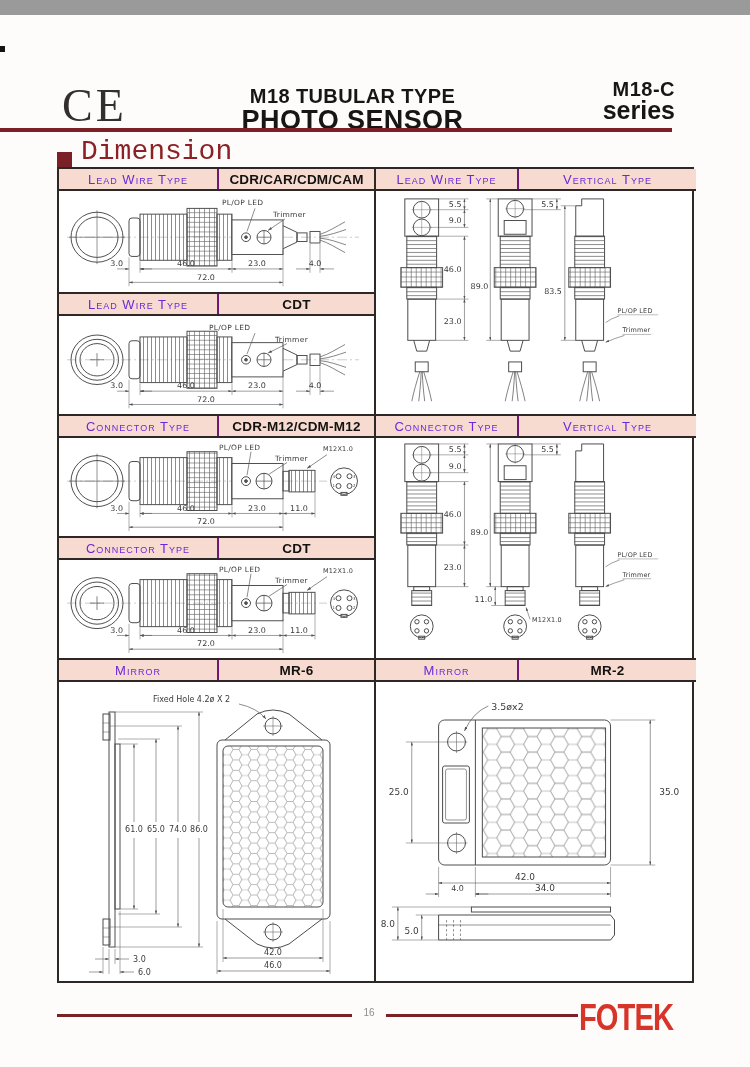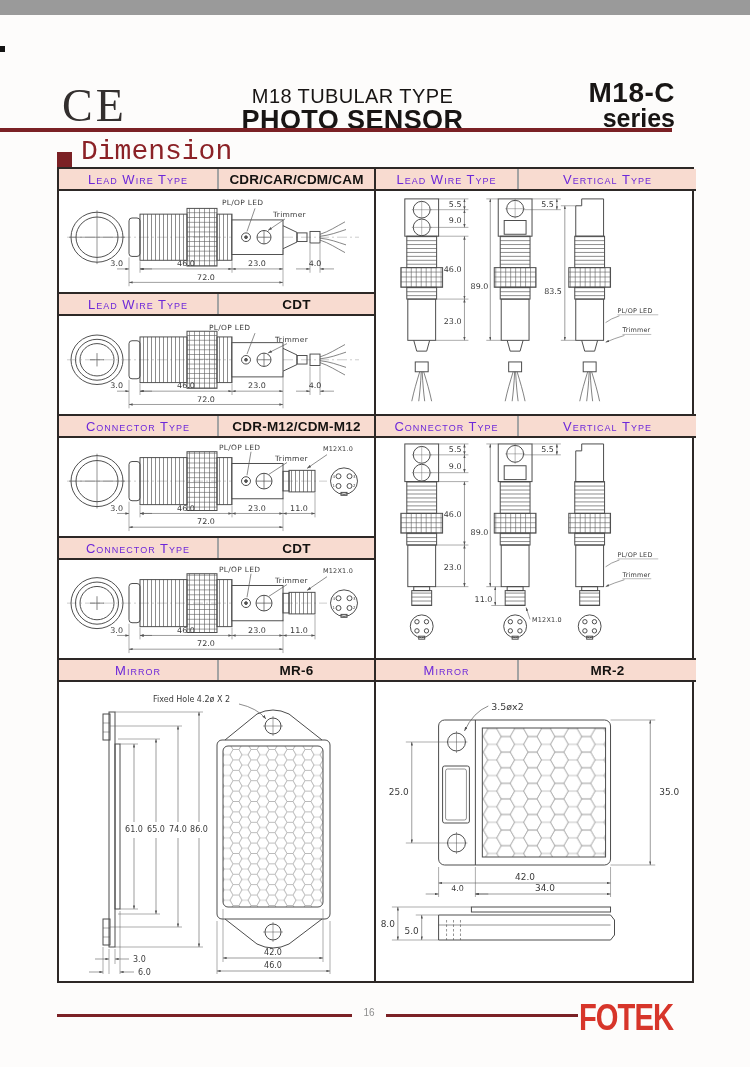"M18 TUBULAR TYPE" .center-title .l1 { font-weight: normal -> bold }
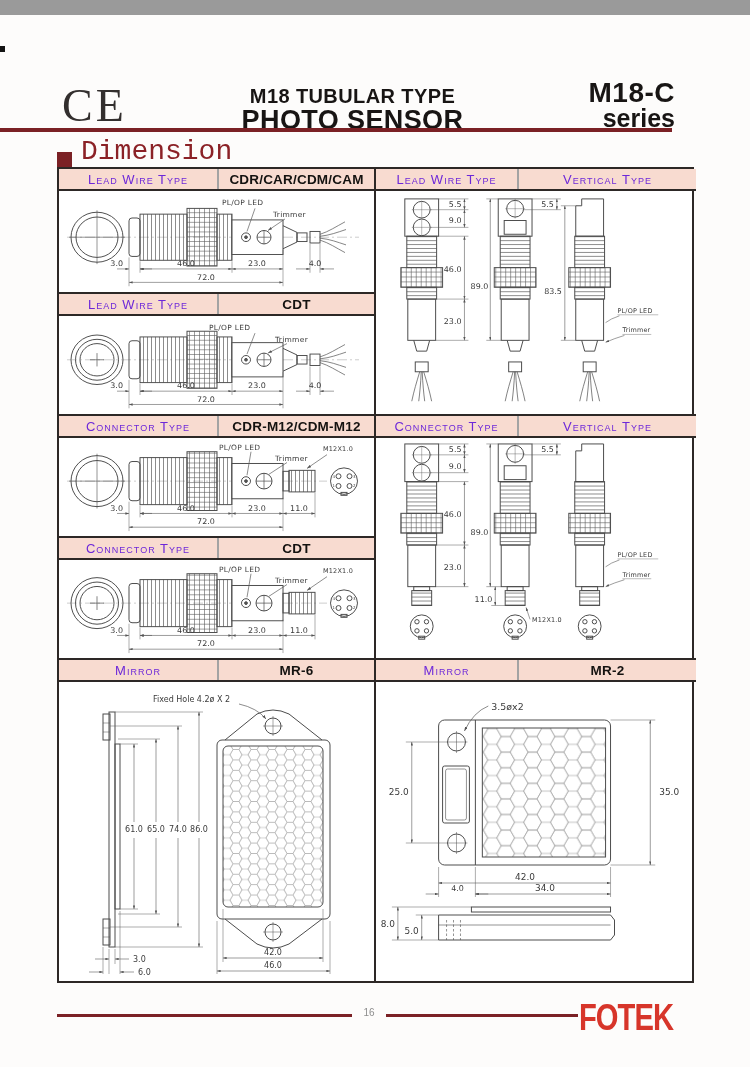"M18-C" .series .l1 { font-size: 28px -> 20px }
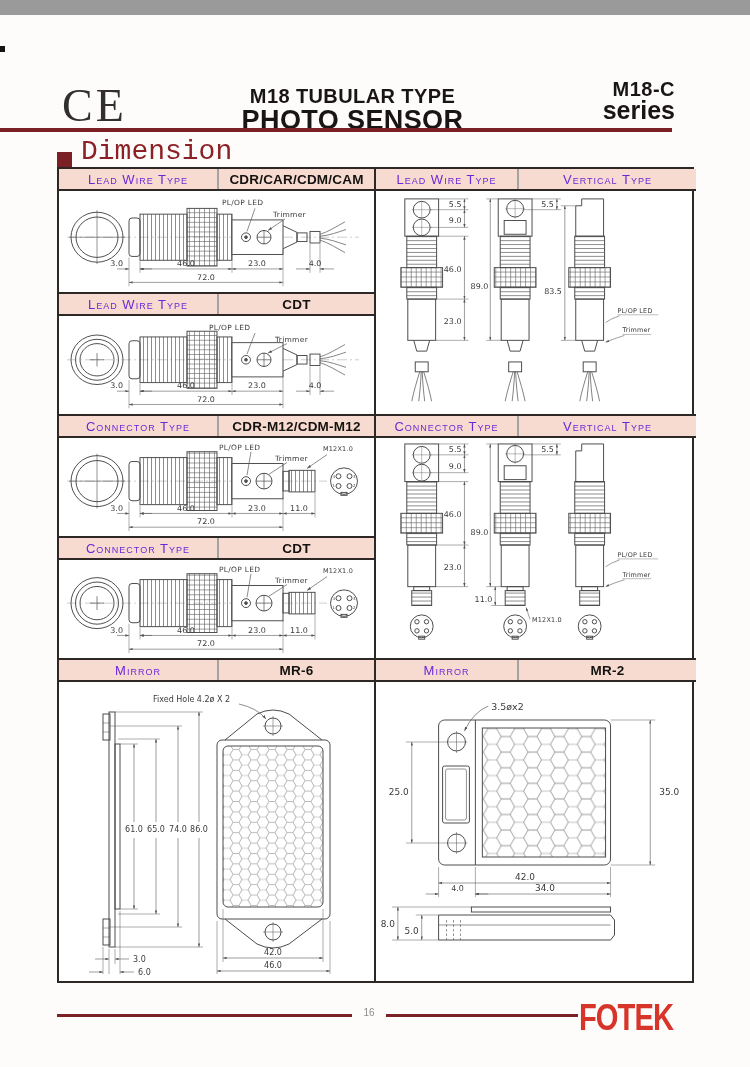"CDR/CAR/CDM/CAM" .hcell.sep { border-left: 2px solid #a3a3a3 -> 2px solid #701a75 }
